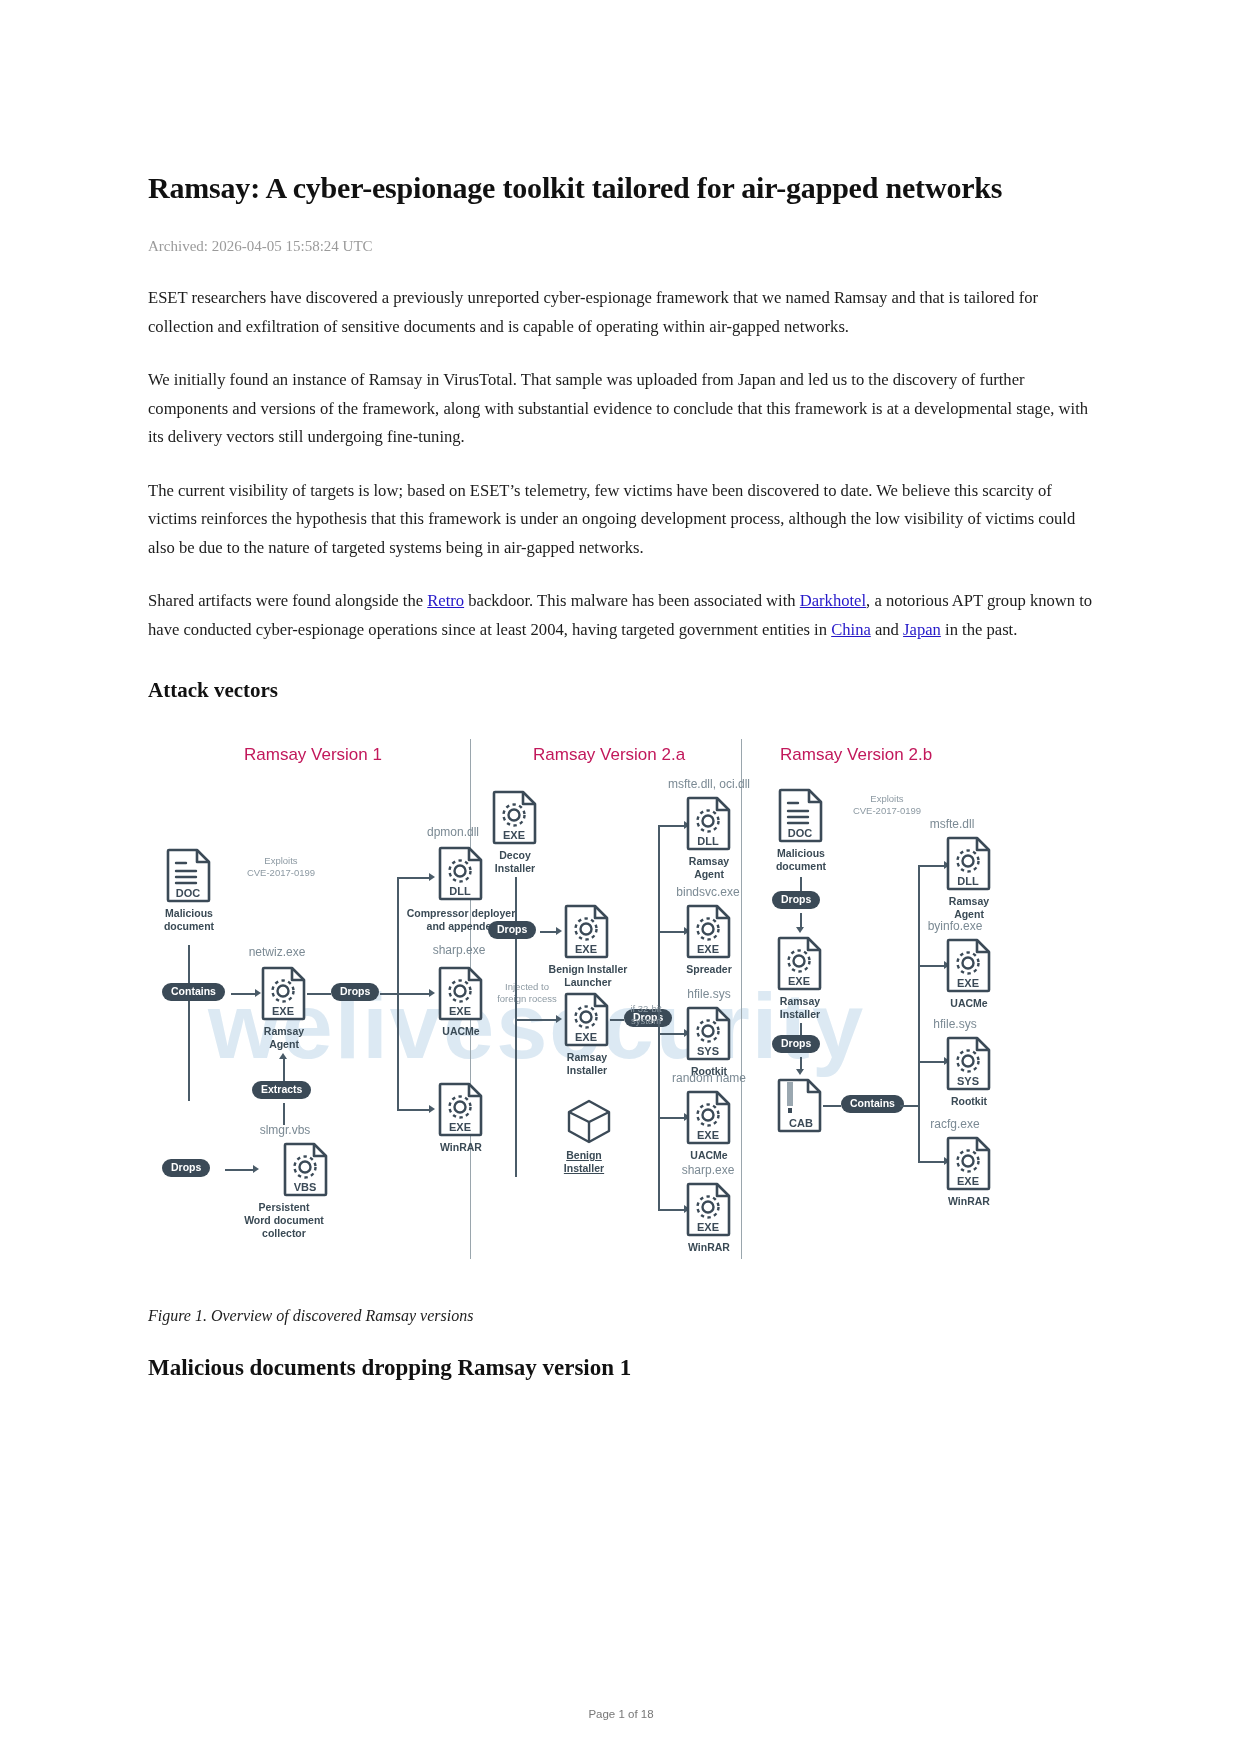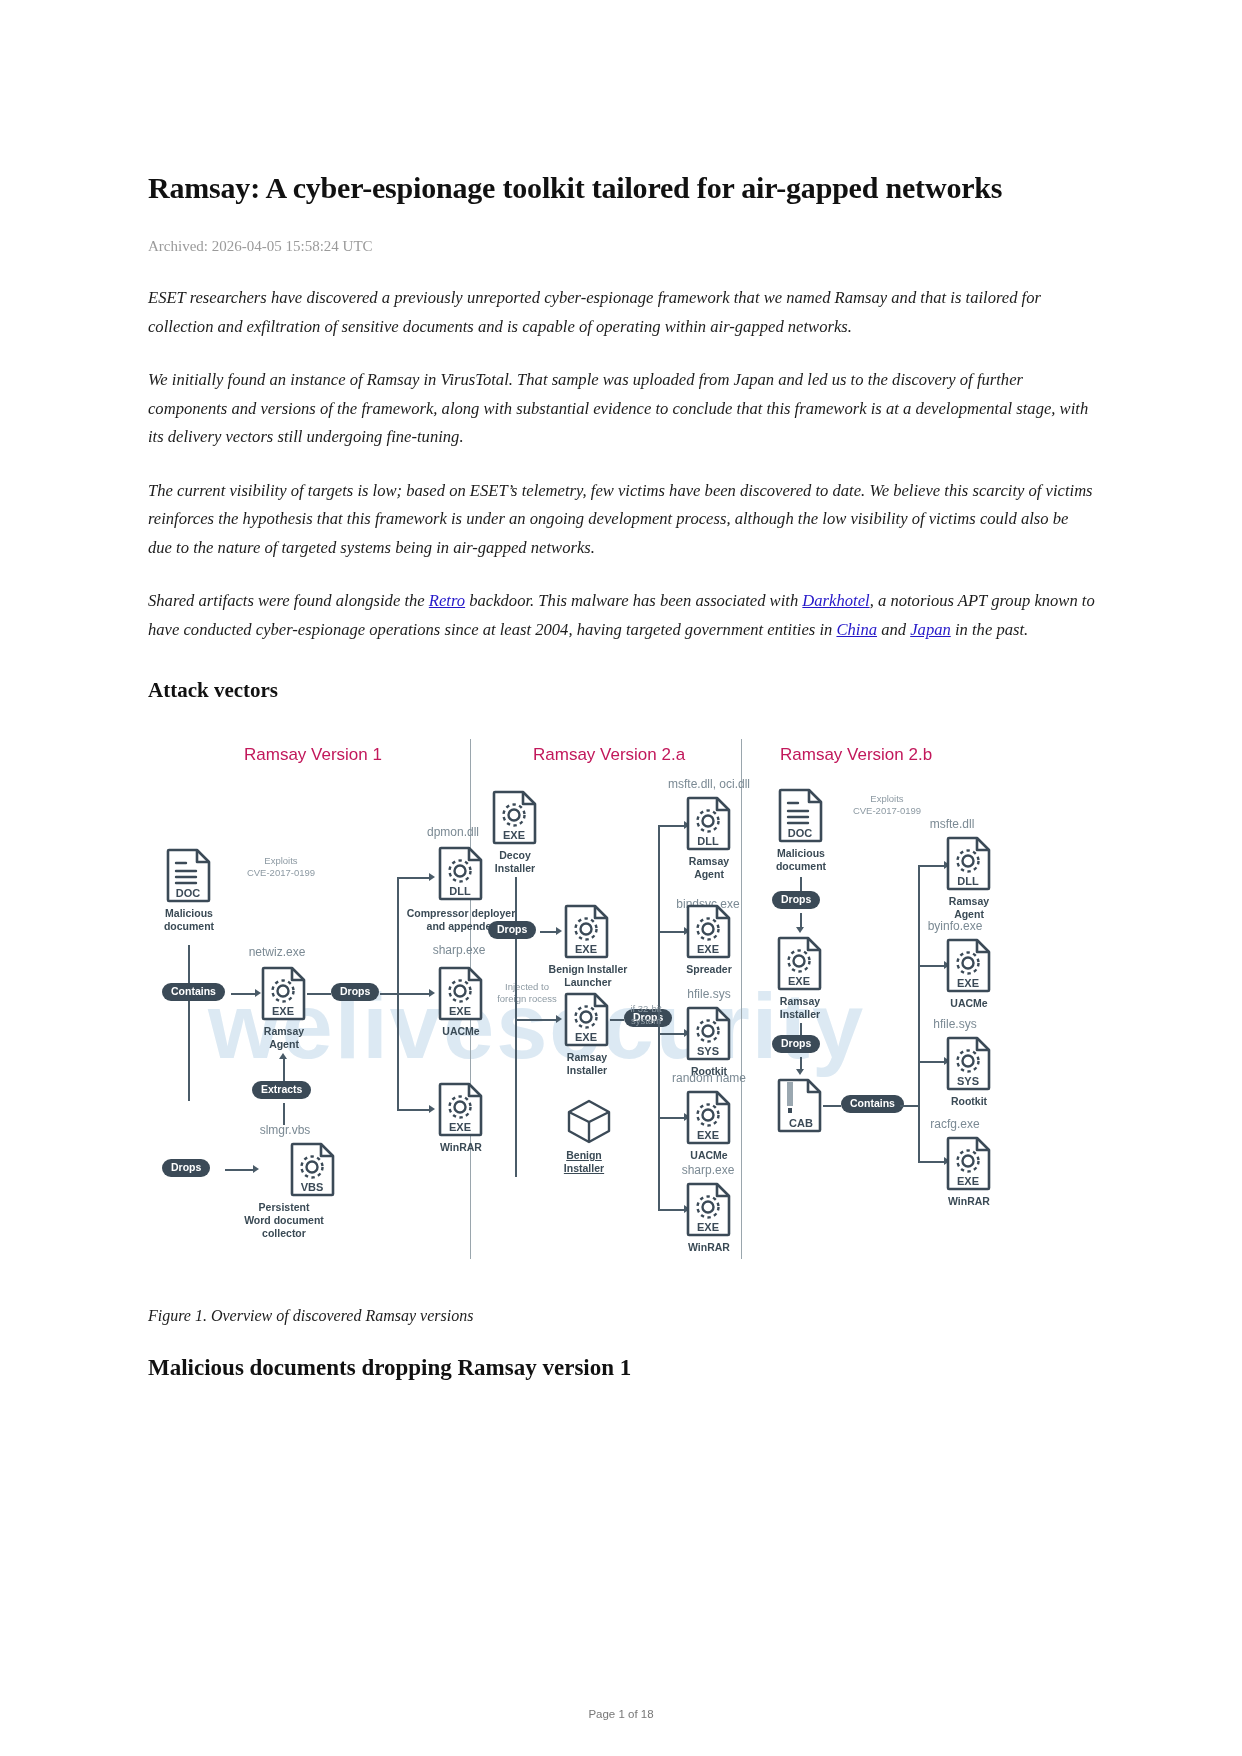"ESET researchers have discovered a" p.para { font-style: italic -> none }
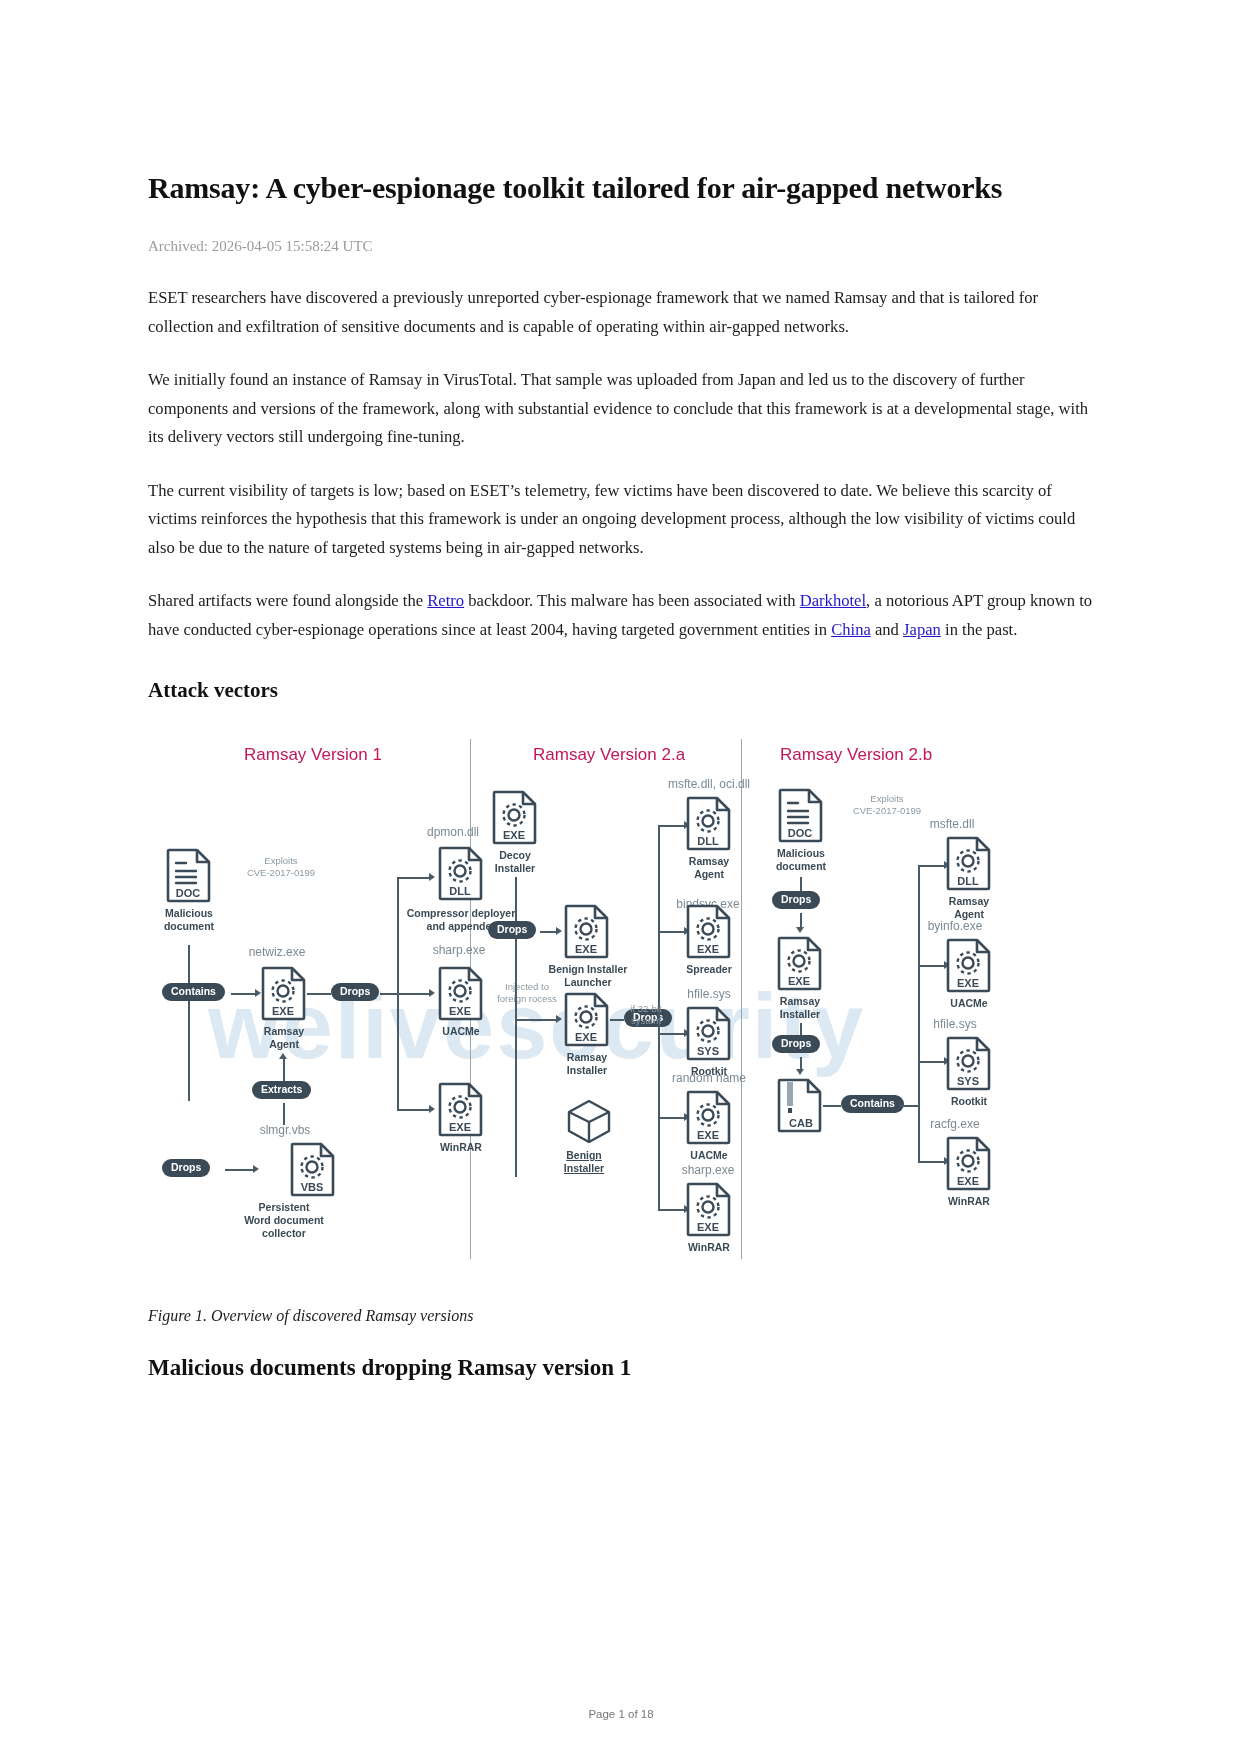"bindsvc.exe" div.nfile { top: 168px -> 156px }
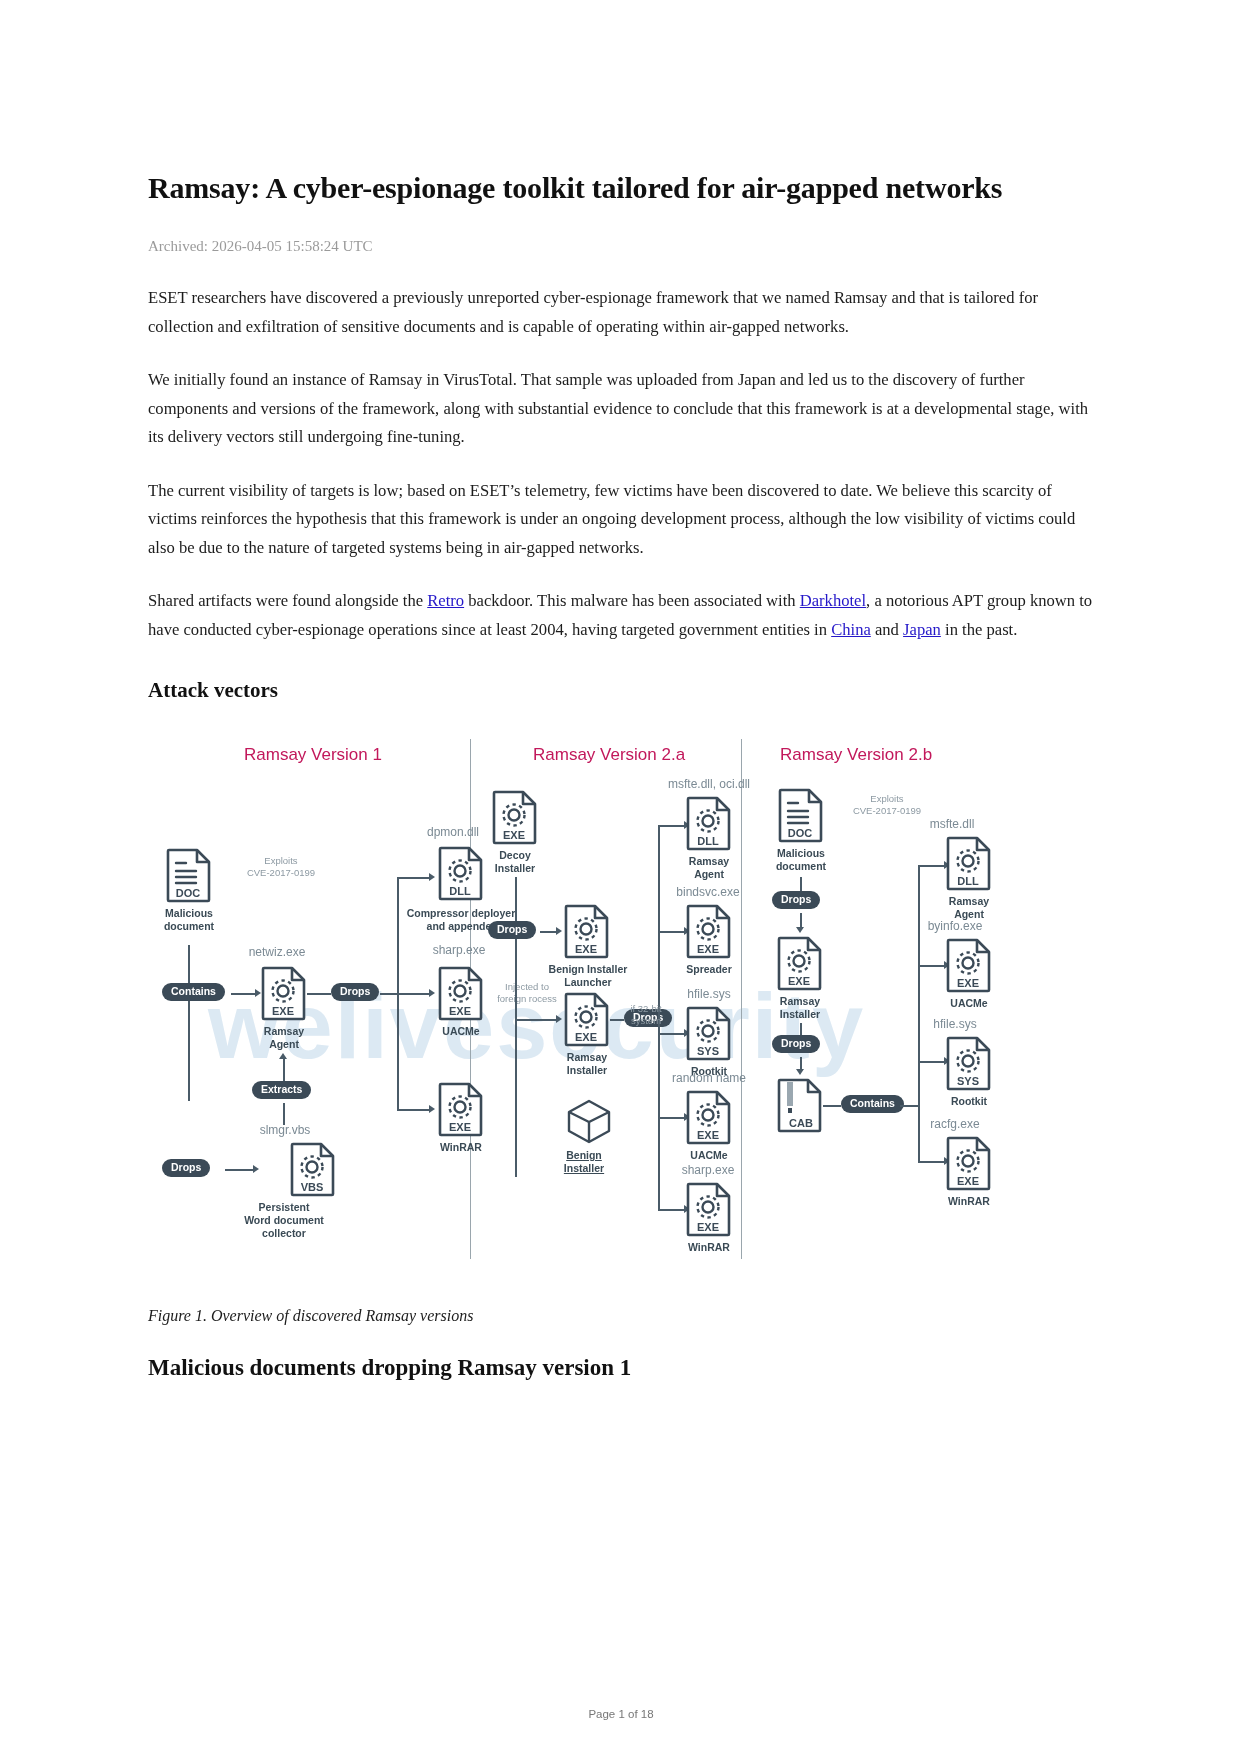"VBS" div.node { left: 113px -> 106px }
